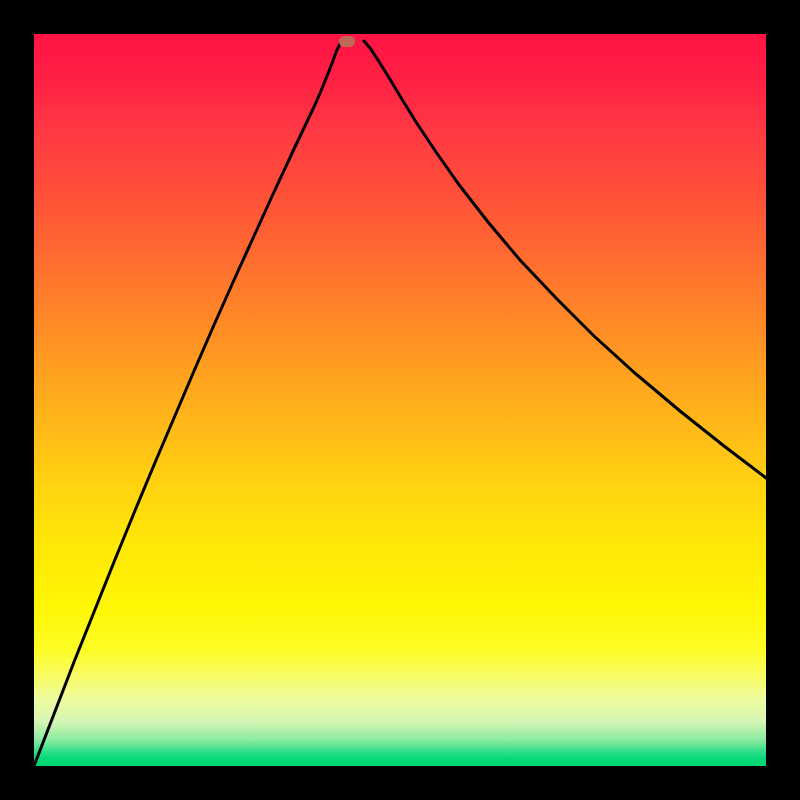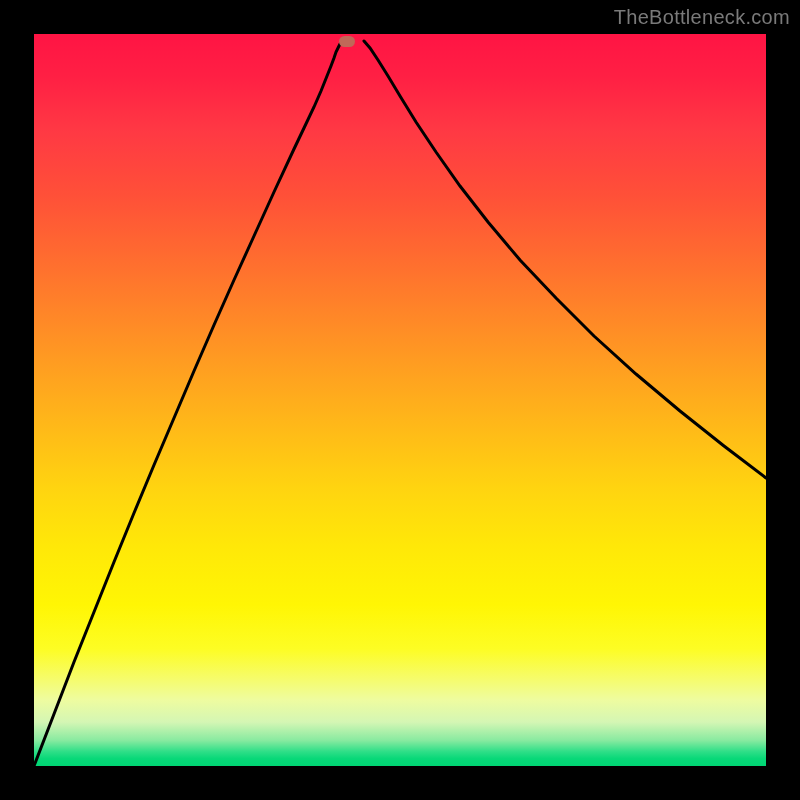"TheBottleneck.com" div.watermark { html: <div>TheBottleneck.com</div> -> none }
